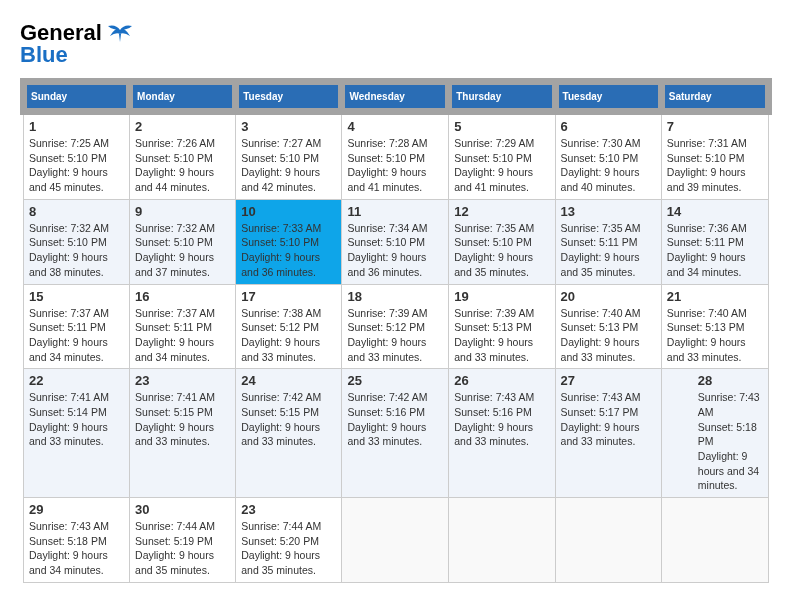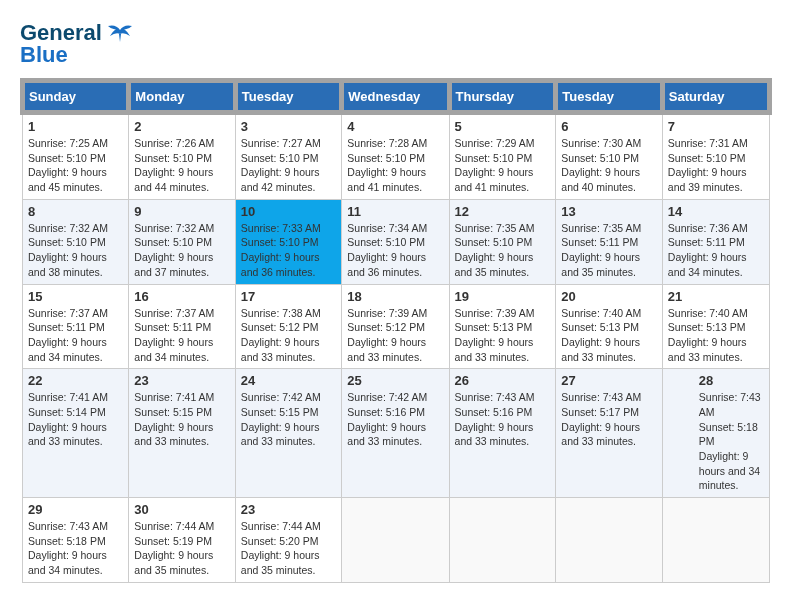"General" span { color: #0c4a6e -> #000000 }
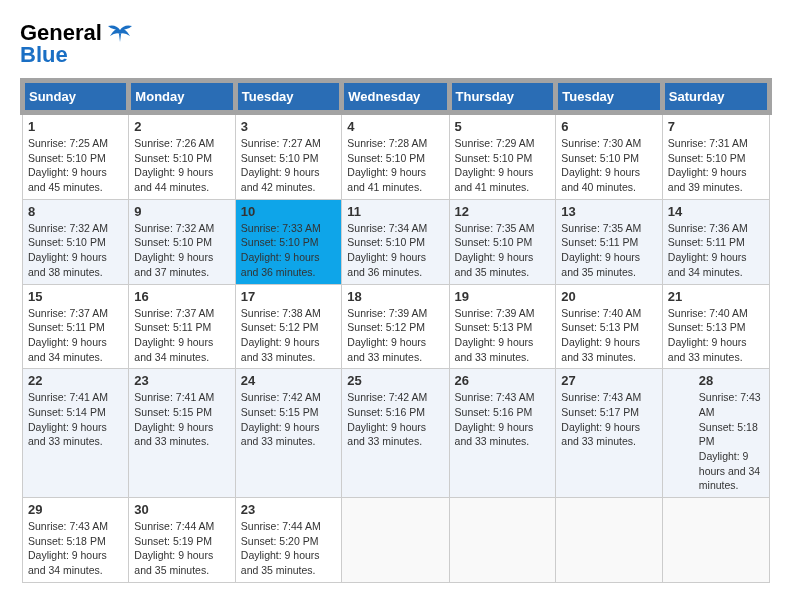"Sunday" .calendar-table th { border: 5px solid #a3a3a3 -> 7px solid #a3a3a3; font-size: 13px -> 10px }
